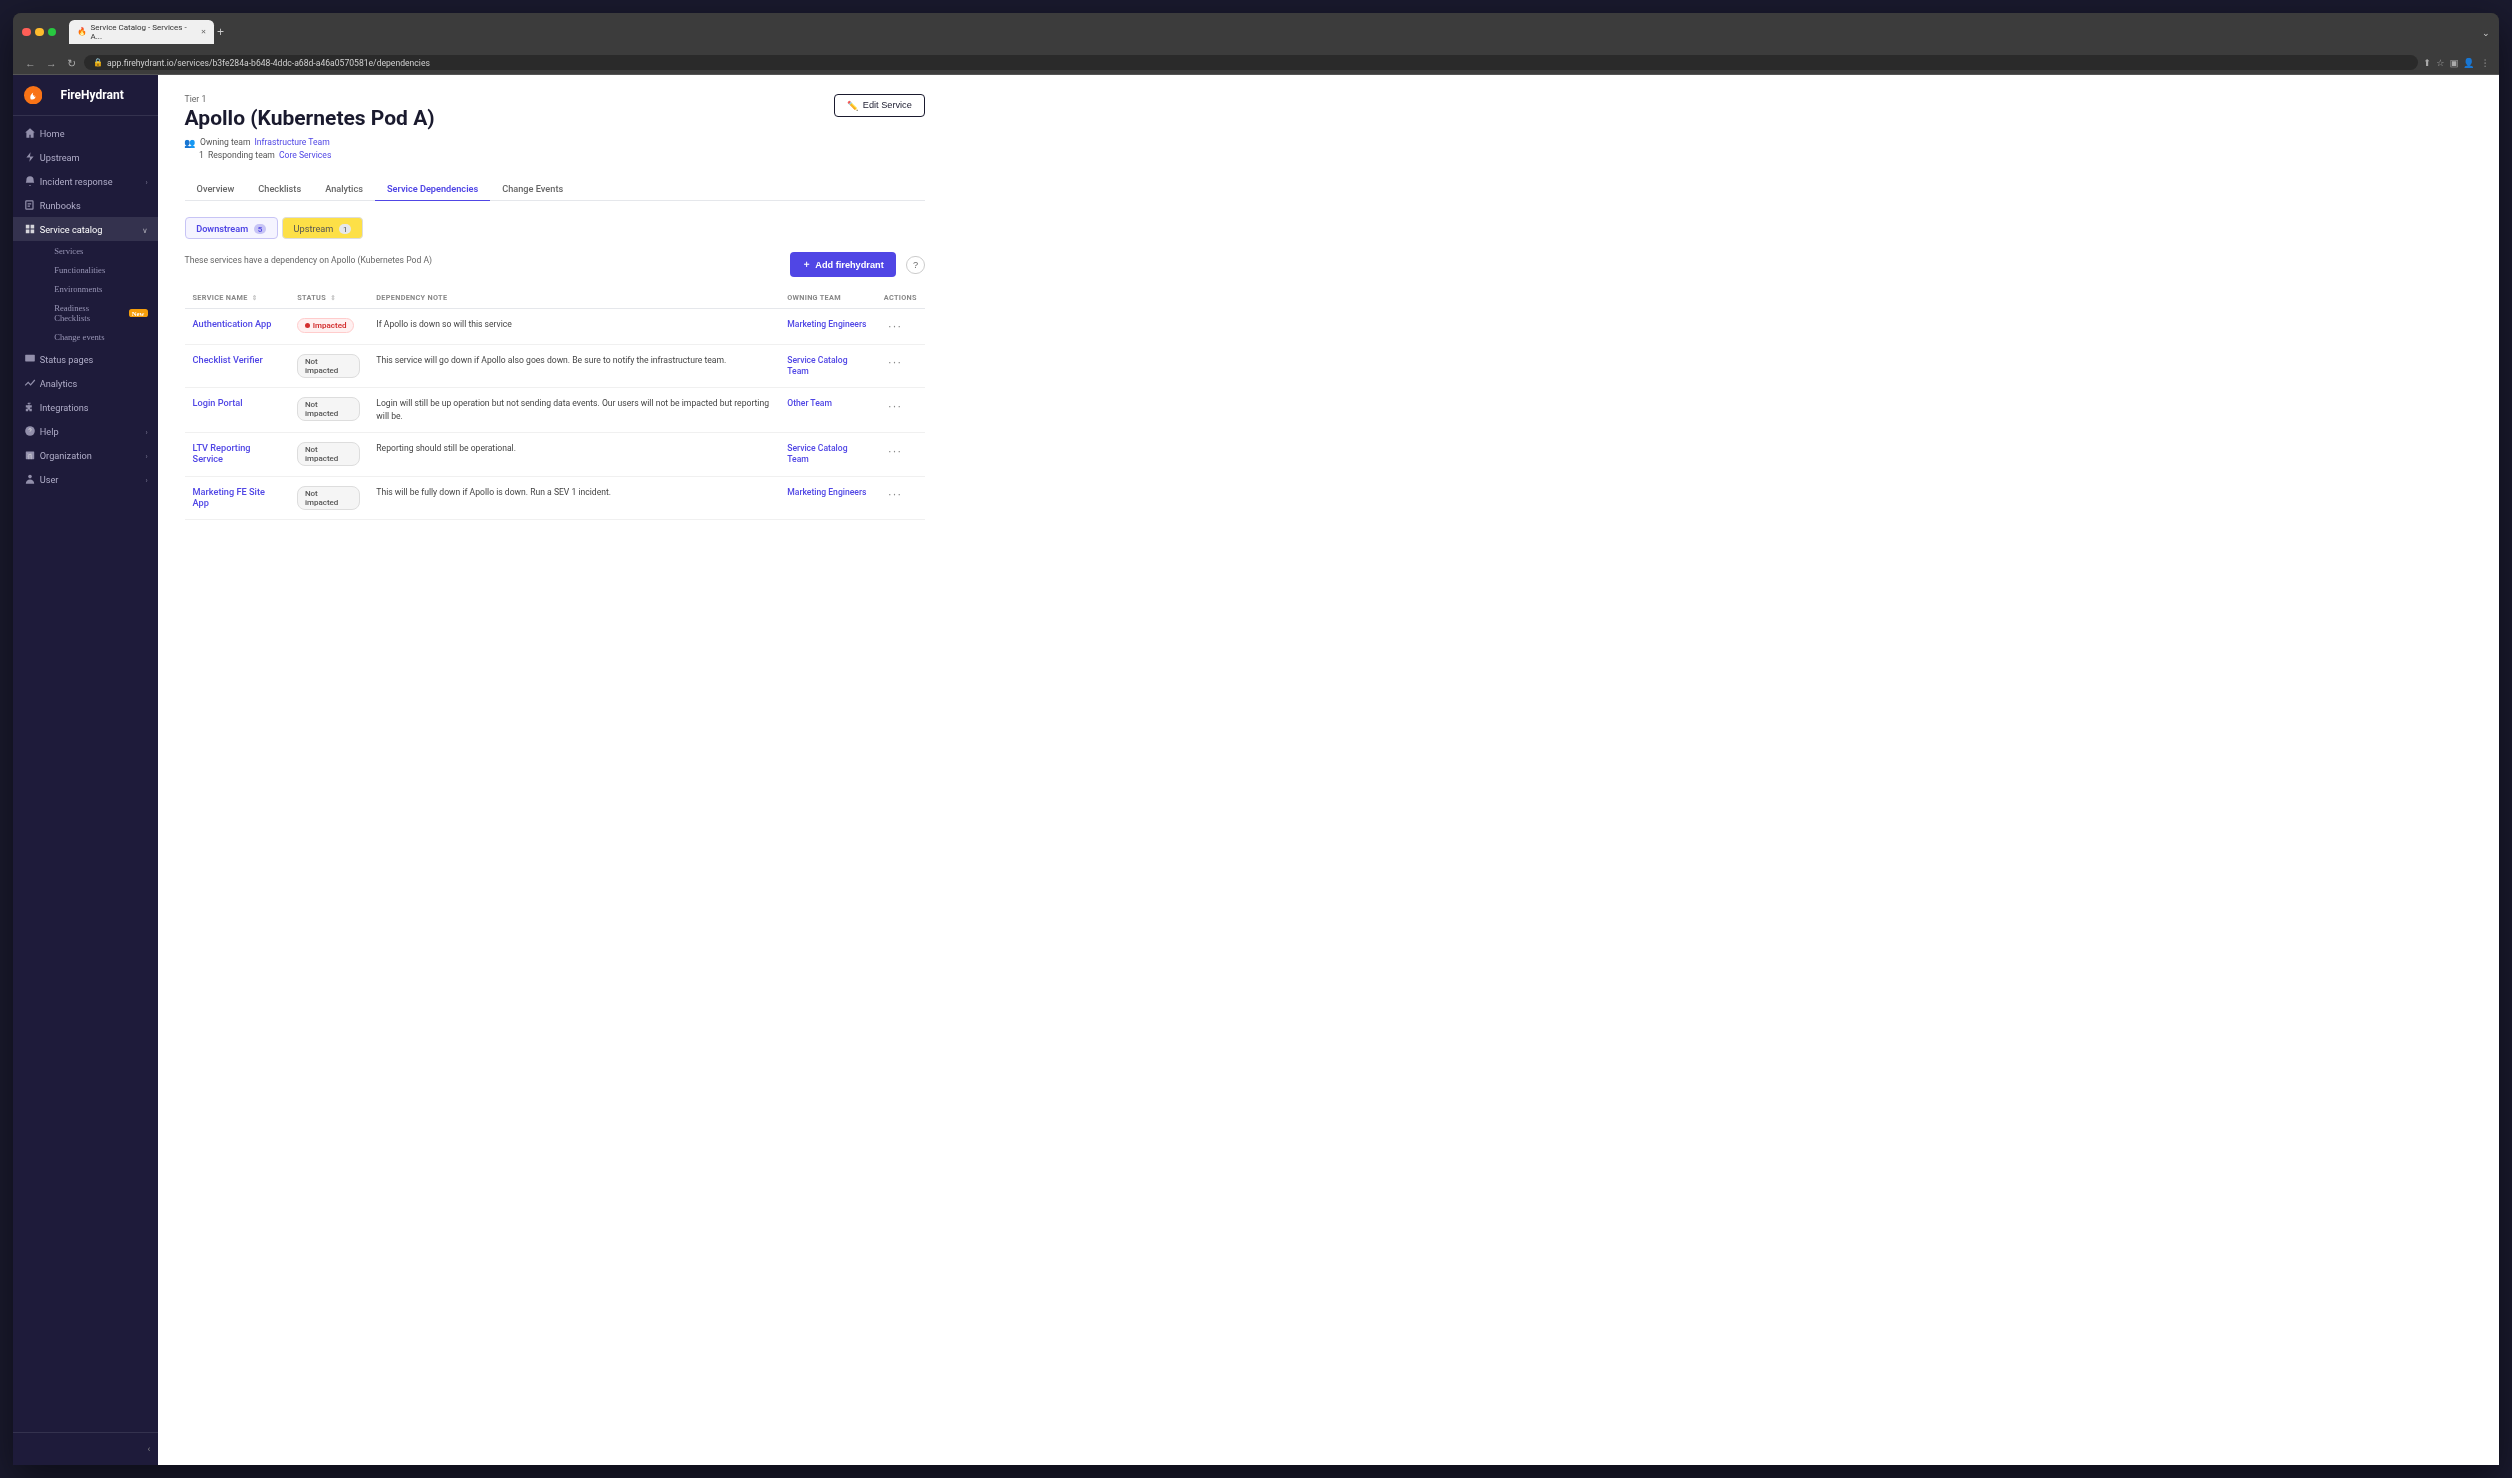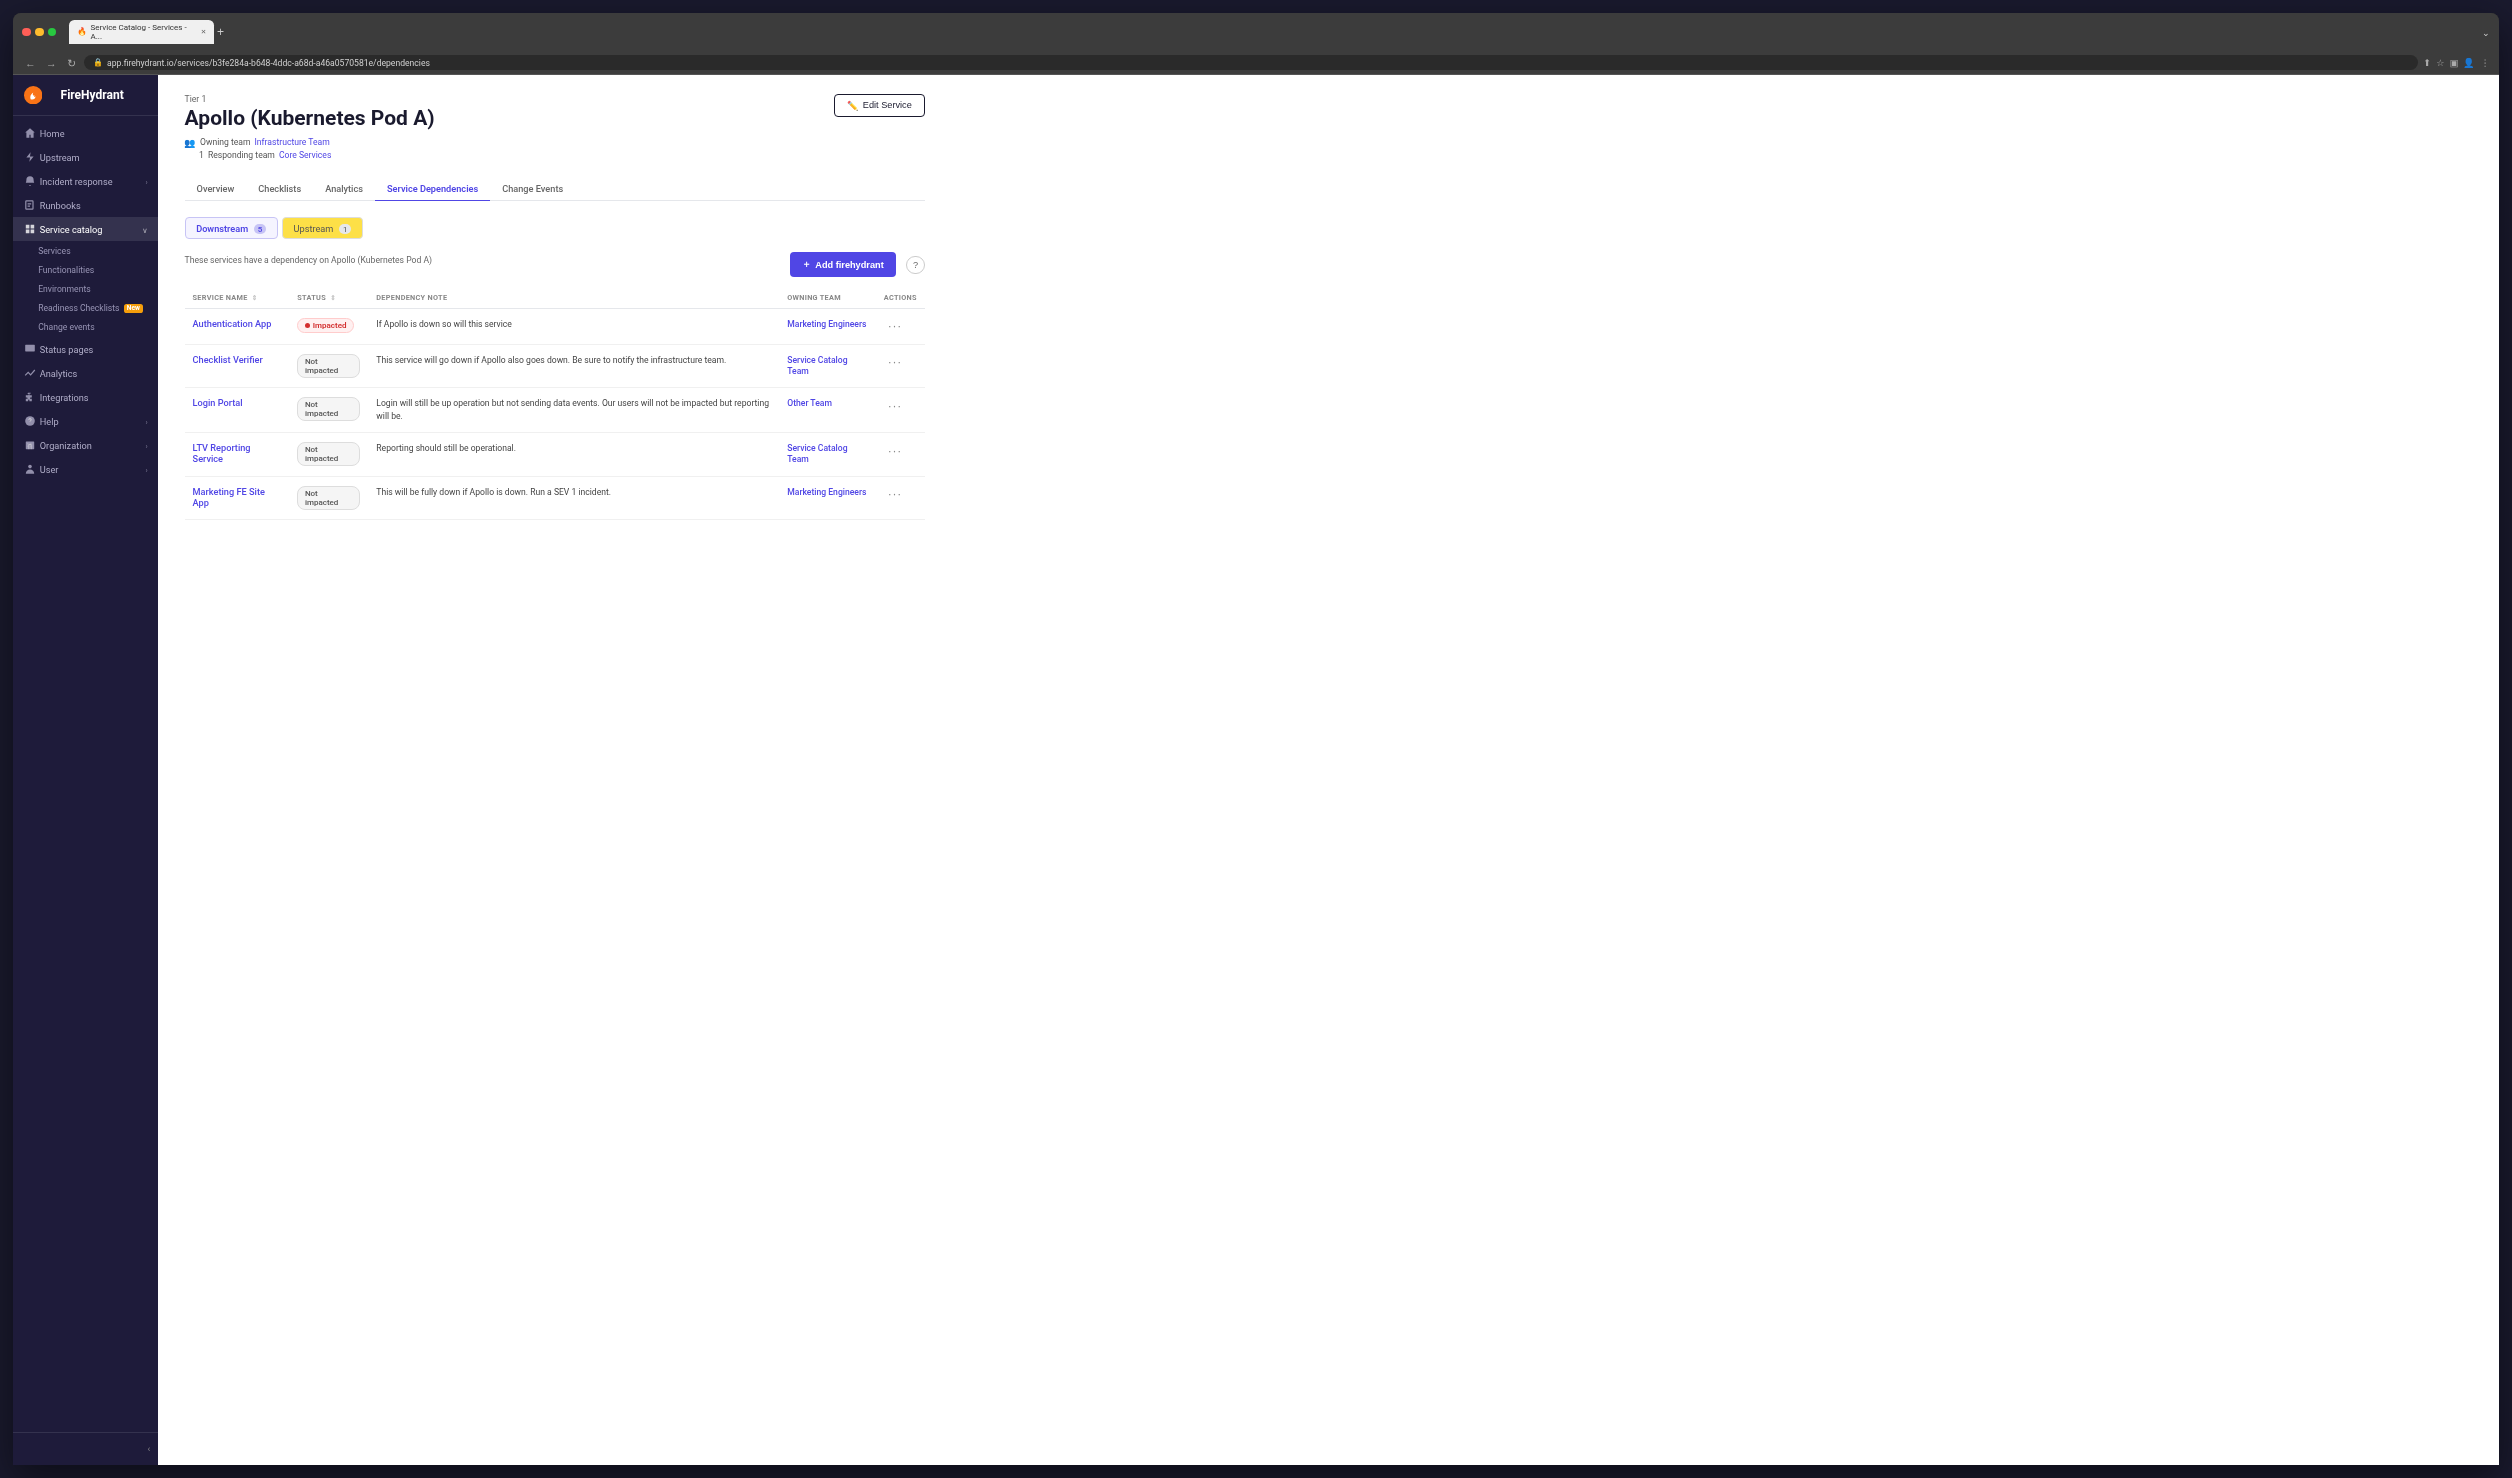"Services" .sub-items { font-family: none -> Liberation Serif, serif; padding-left: 0 -> 16px }
